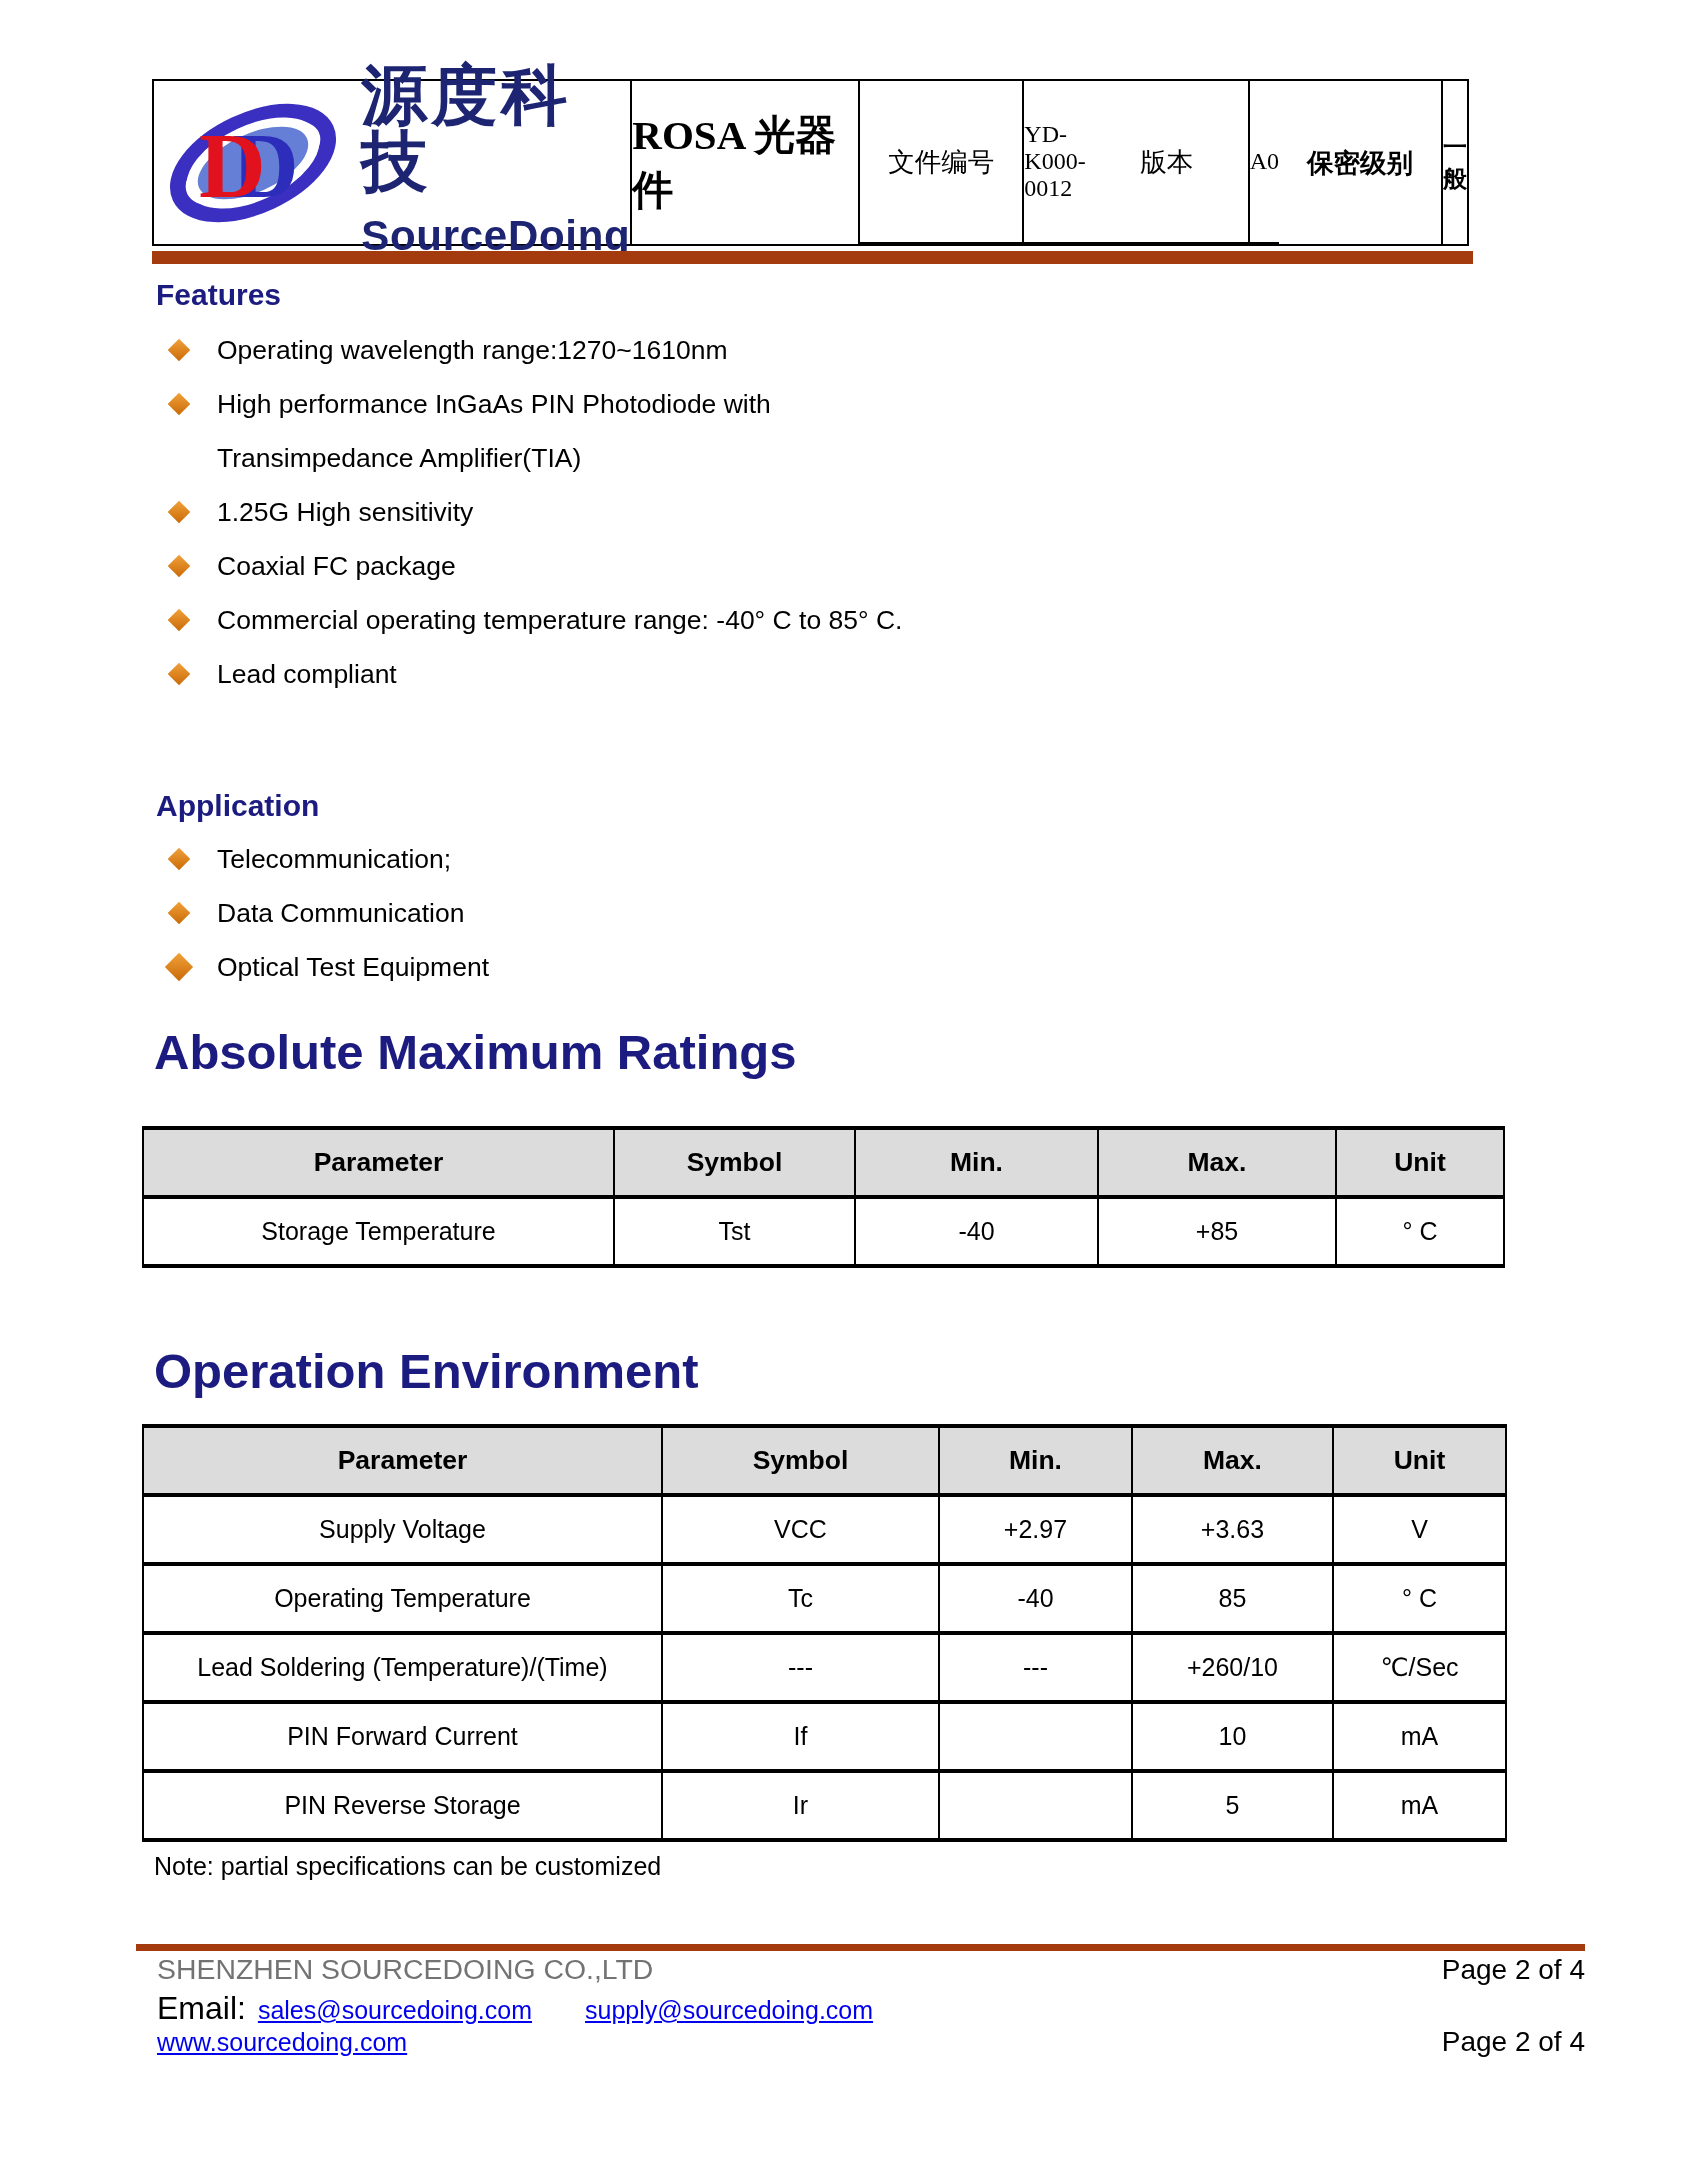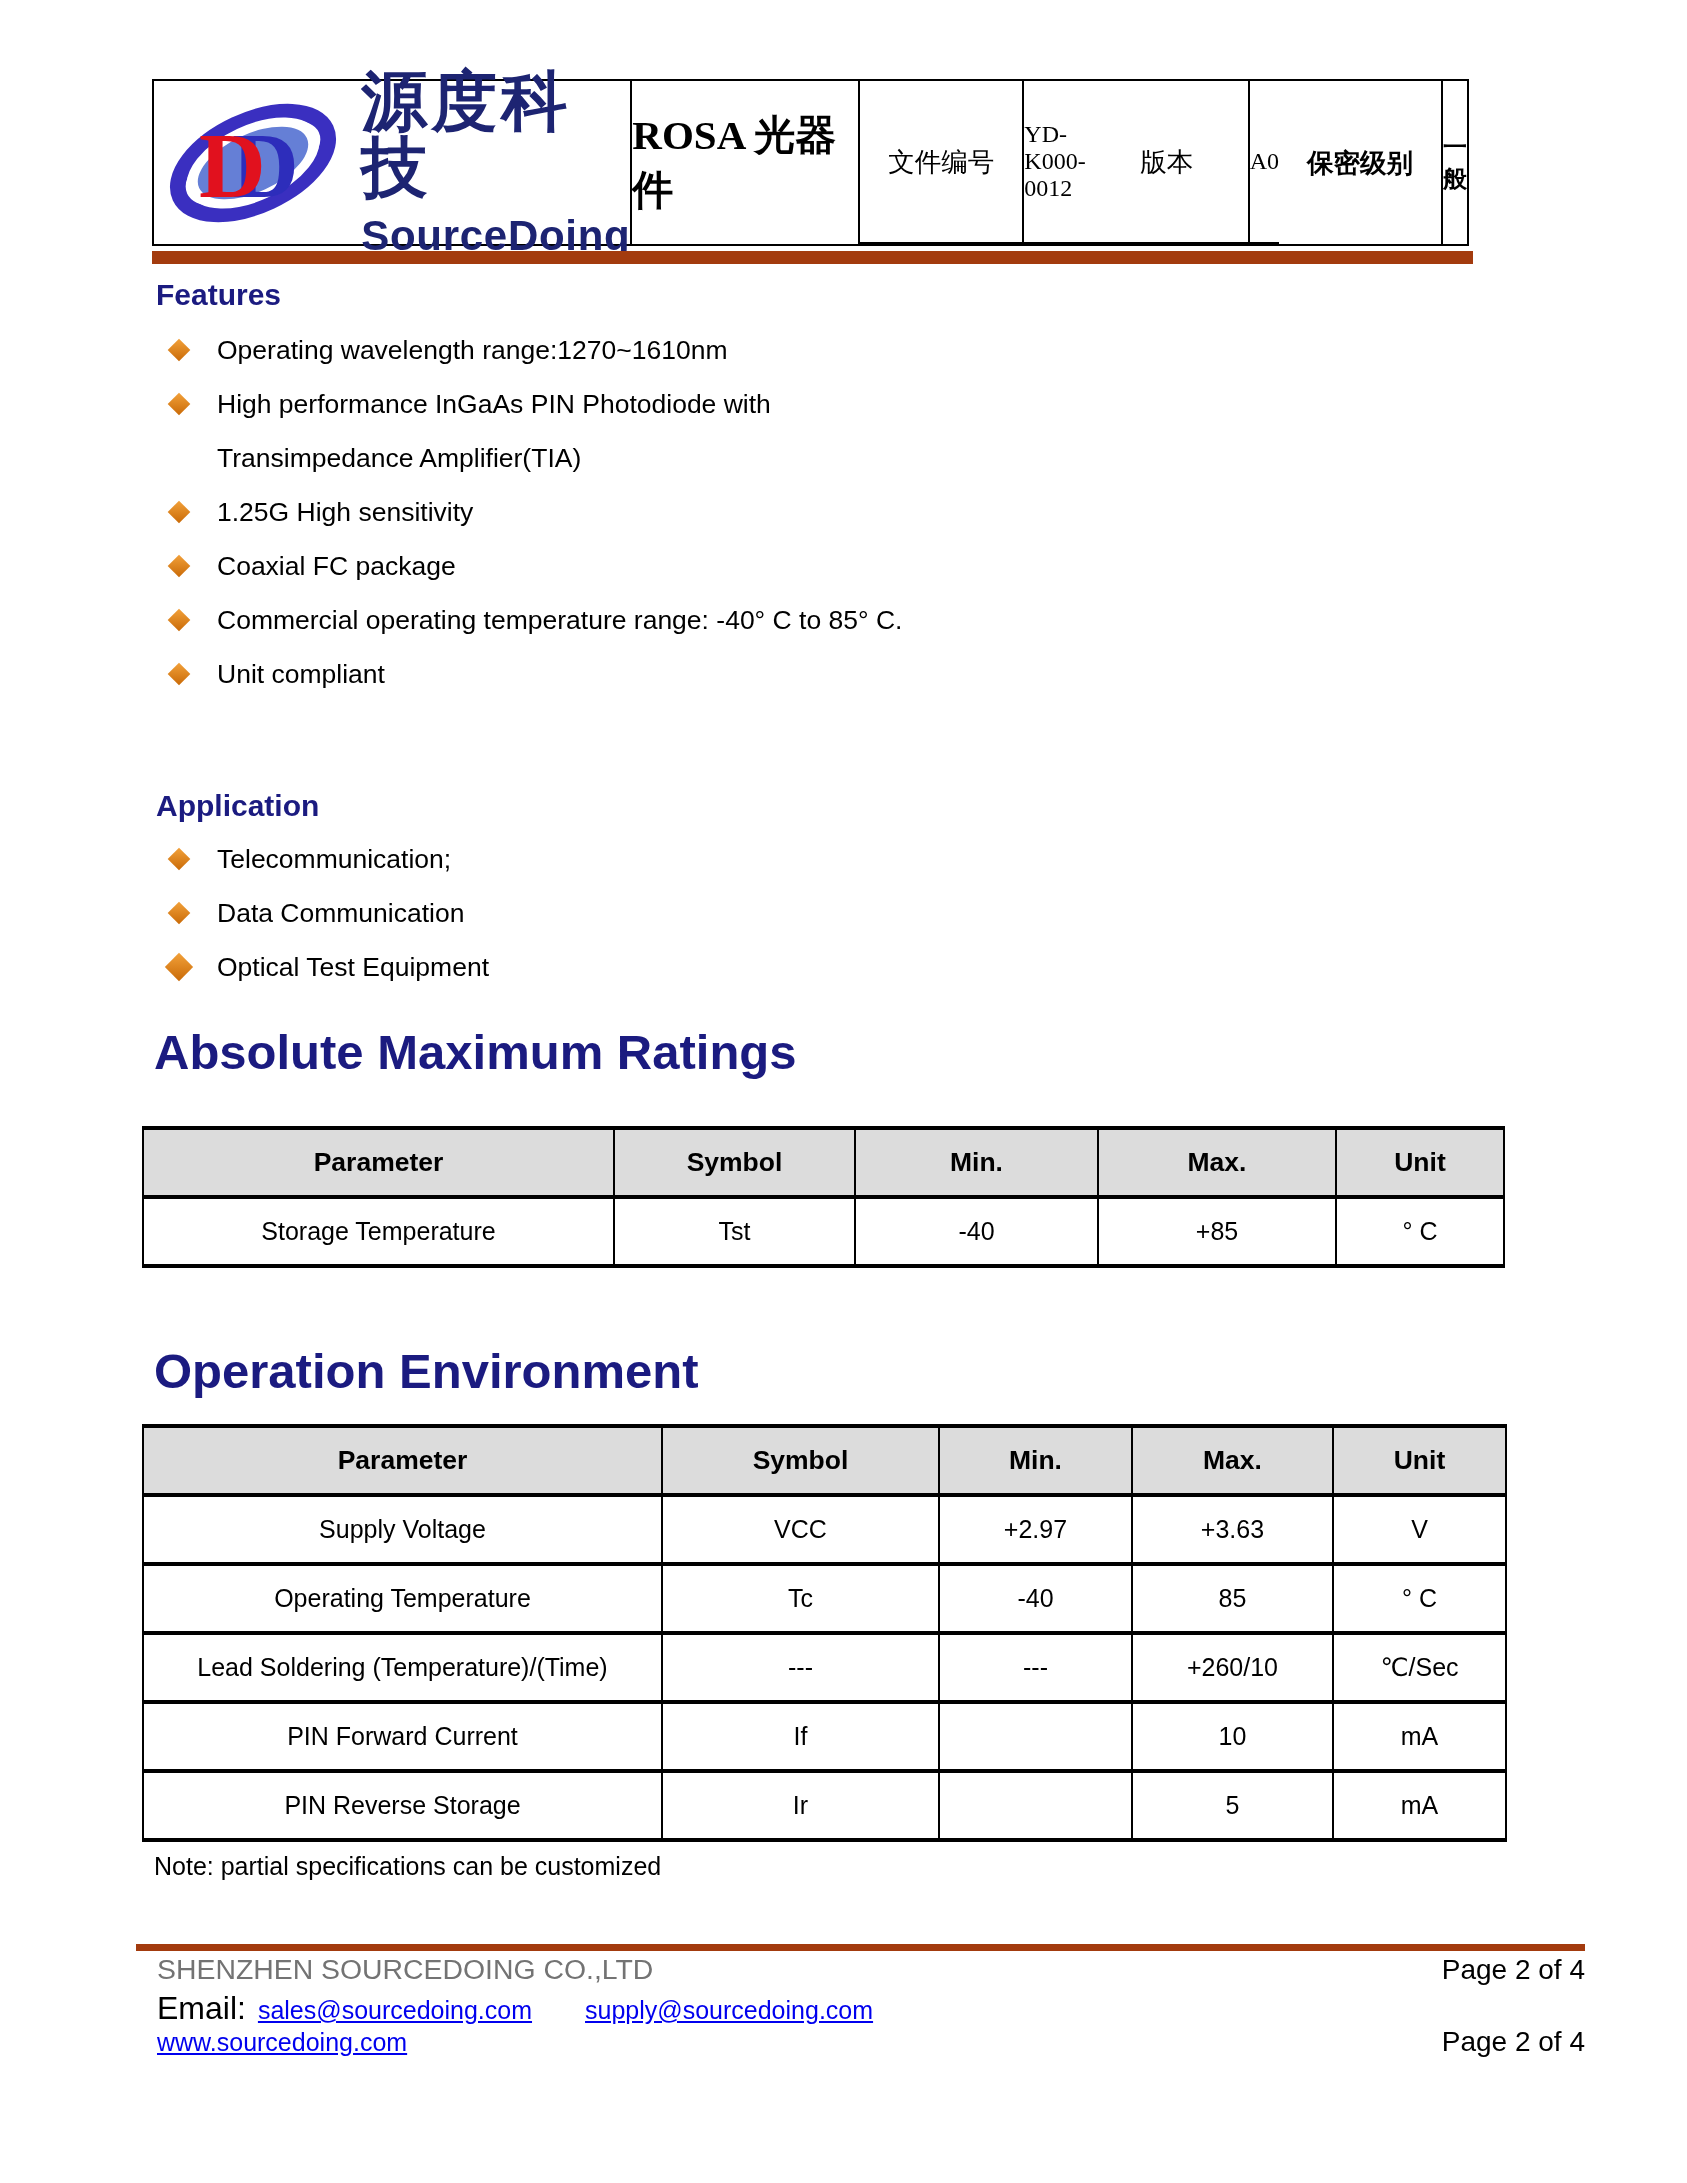"源度科技" .logo-cn { font-family: Liberation Sans, sans-serif -> Liberation Mono, monospace }
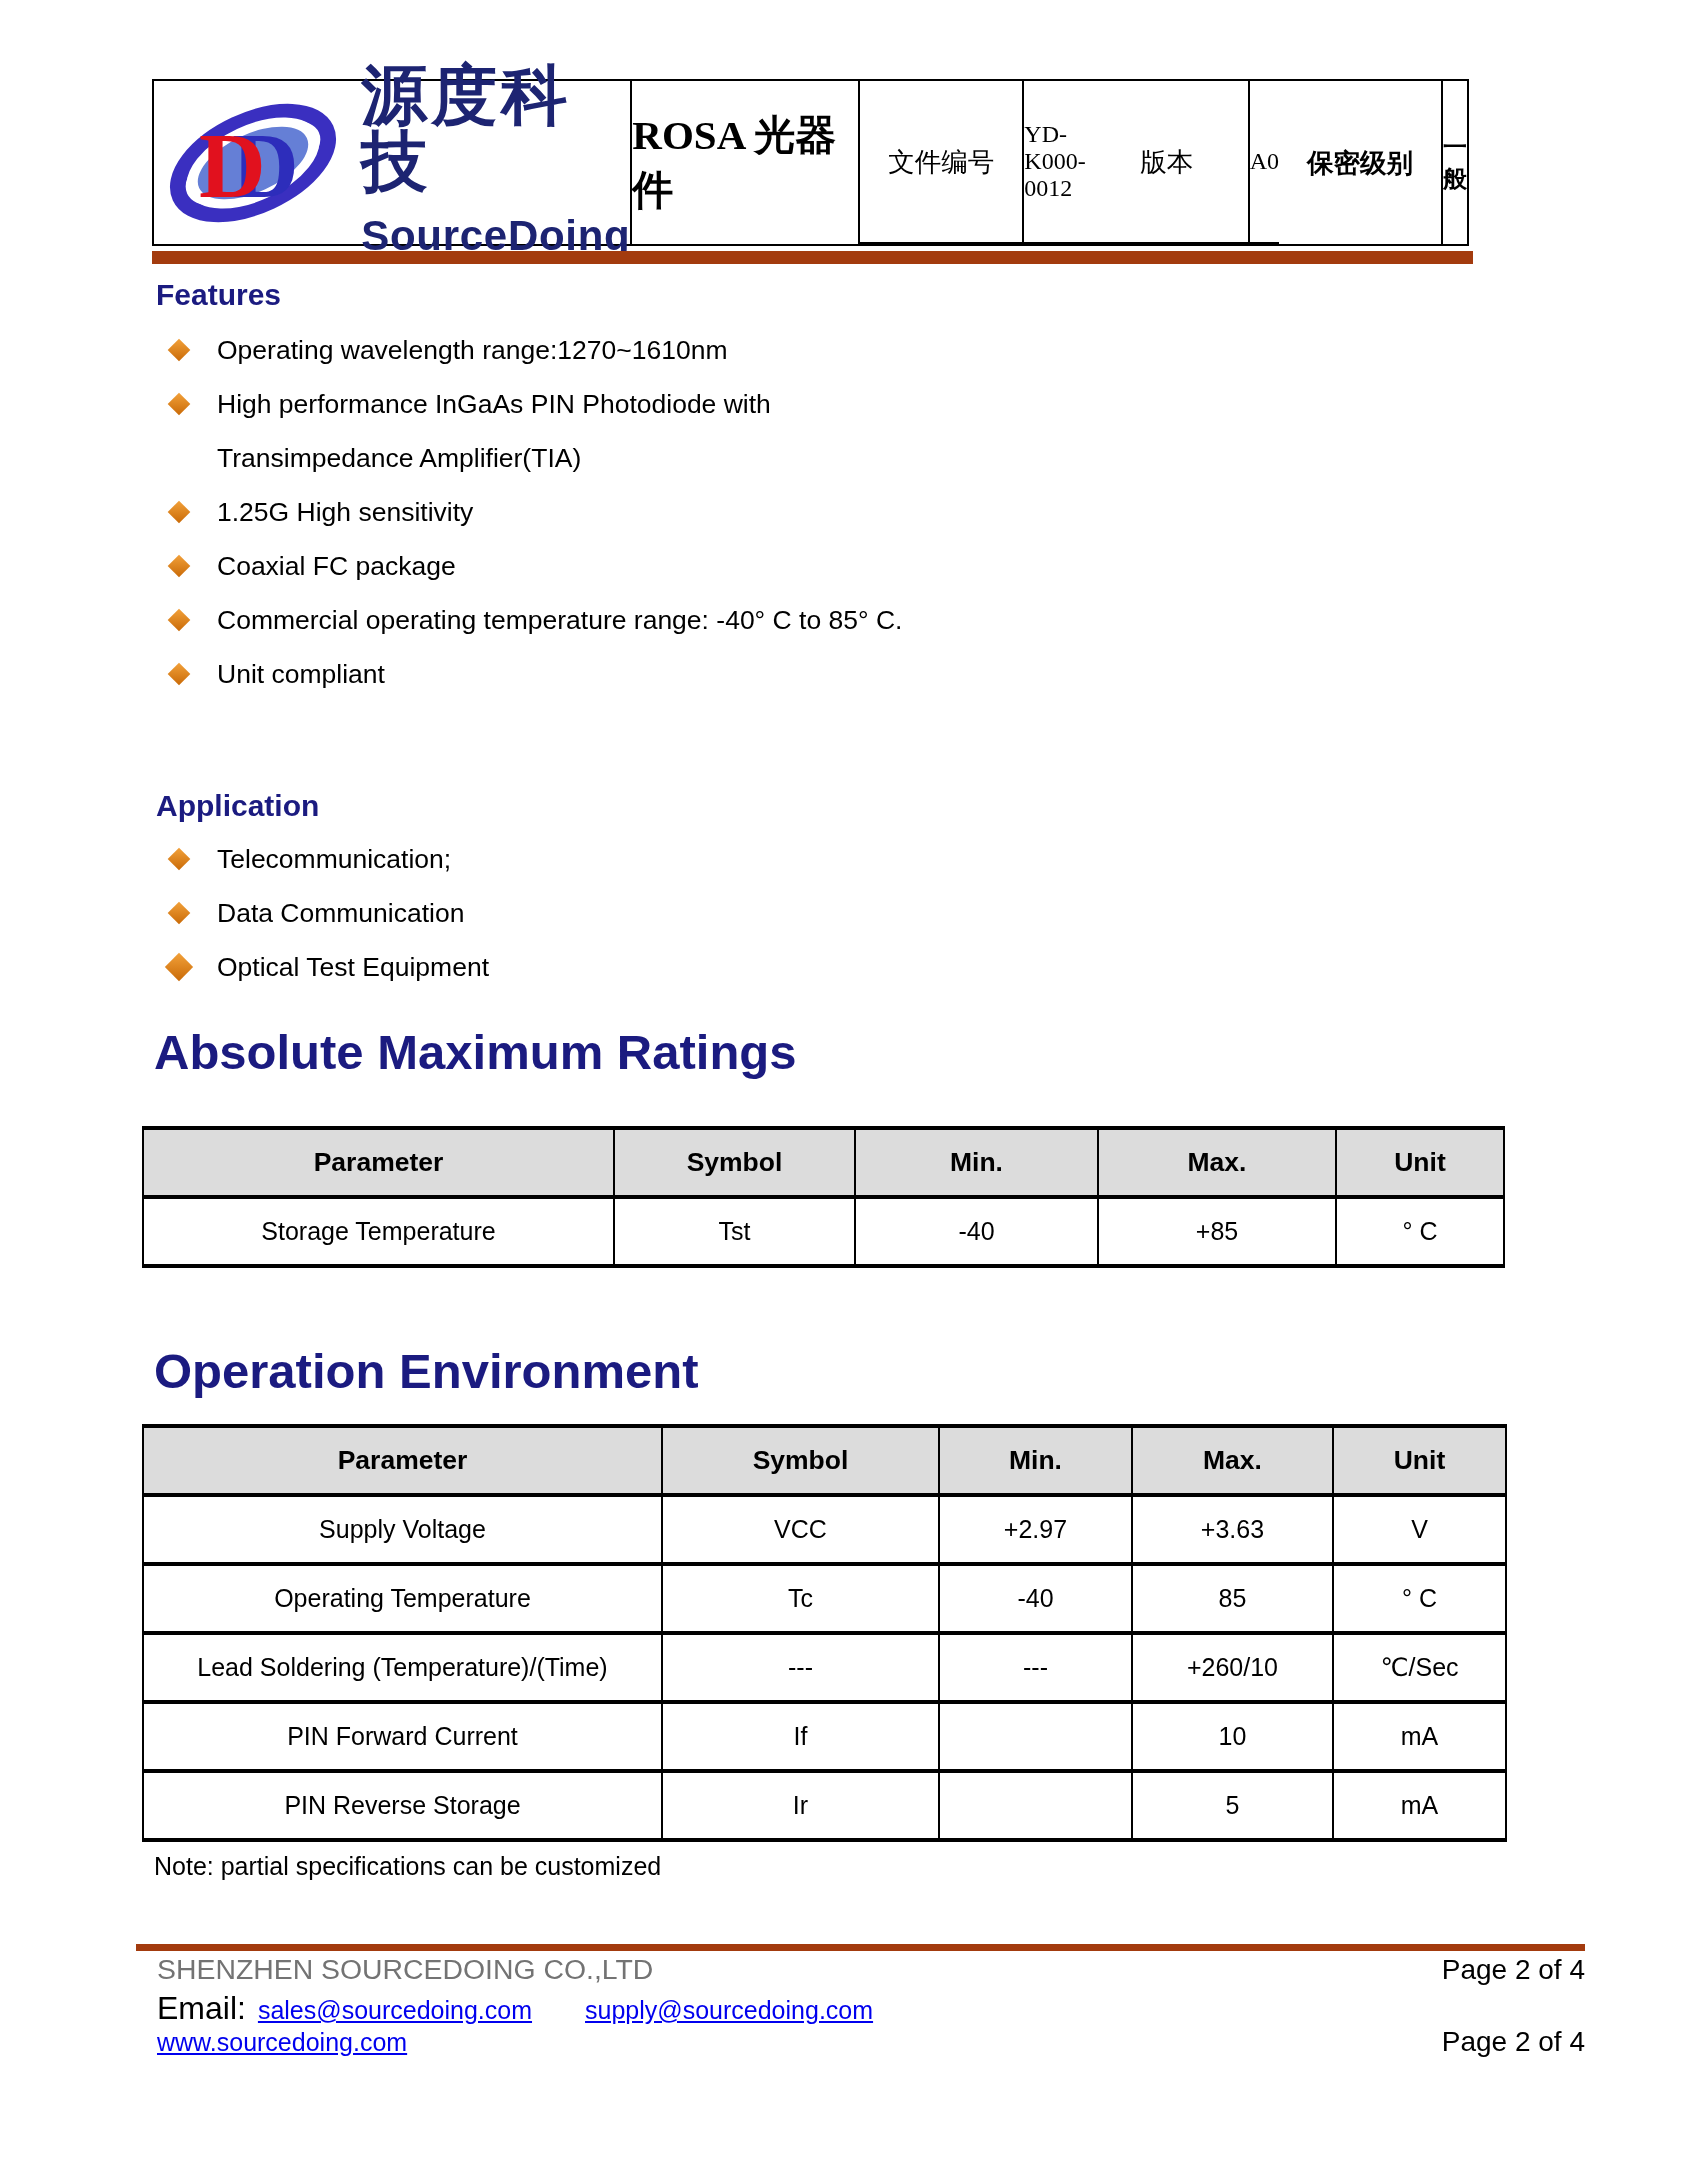"Unit compliant" span.li-text { text: Unit -> Lead }
